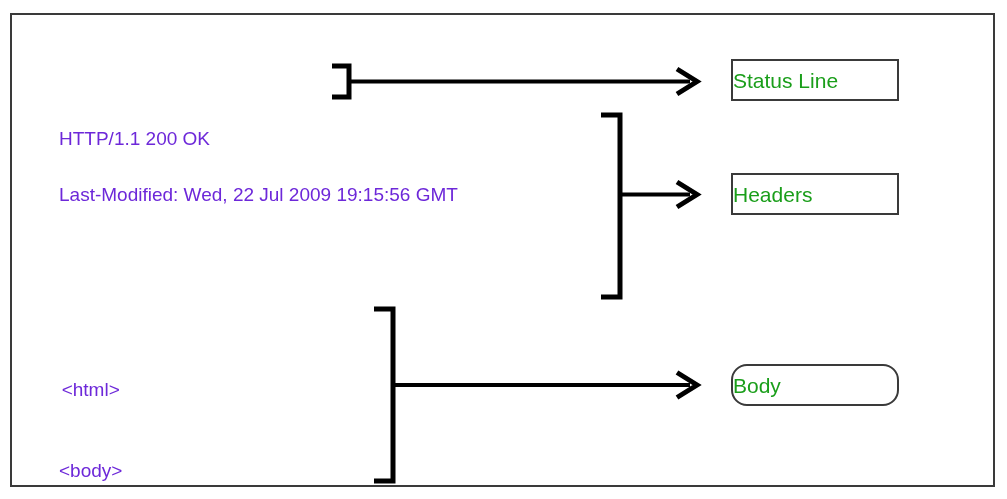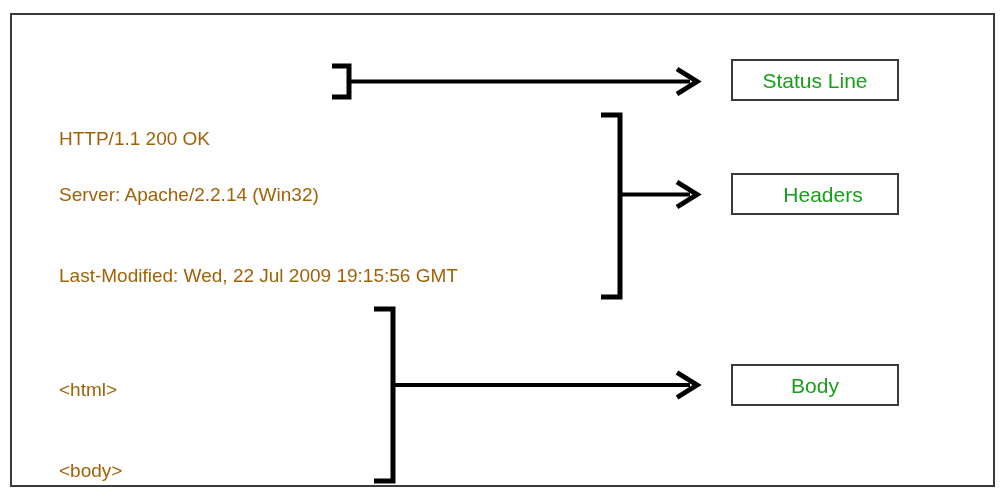"Status Line" .label-box { justify-content: center -> flex-start }
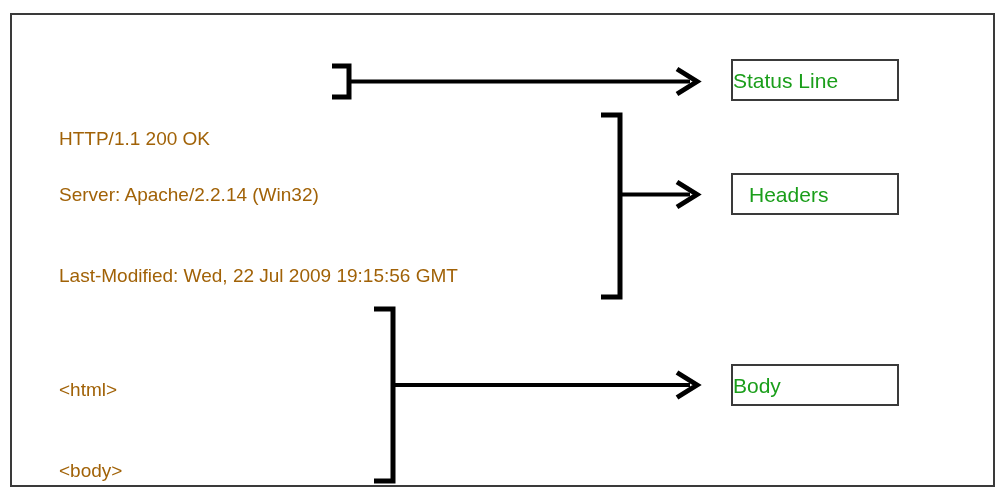"HTTP/1.1 200 OK" .msg-block { color: #a16207 -> #6d28d9; text-align: none -> center }
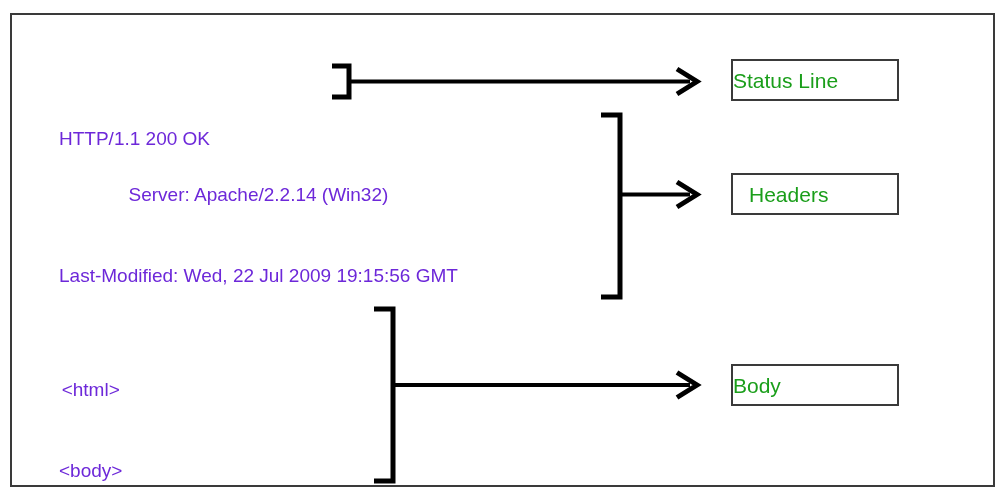"Server: Apache/2.2.14 (Win32)" span.msg-line { html: <span>Server: Apache/2.2.14 (Win32)</span> -> none }
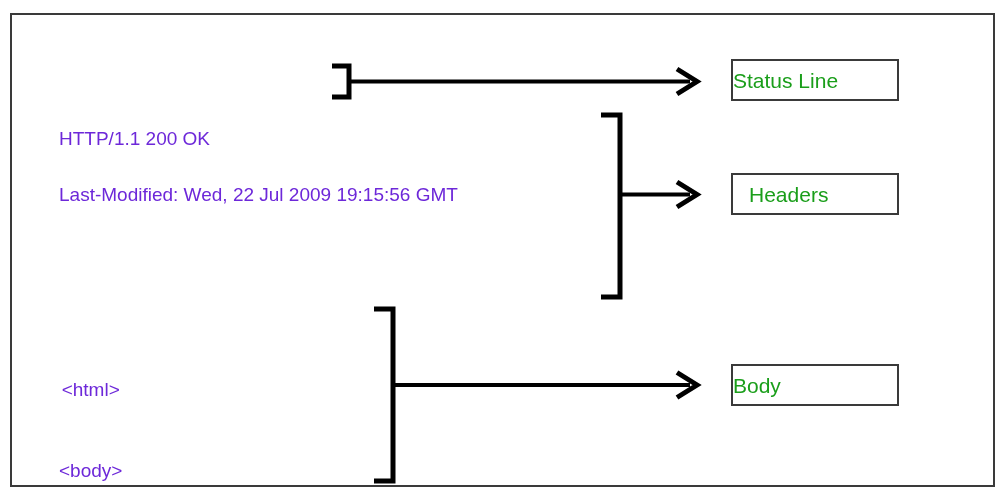"Headers" #box-headers { padding-left: 16px -> none }
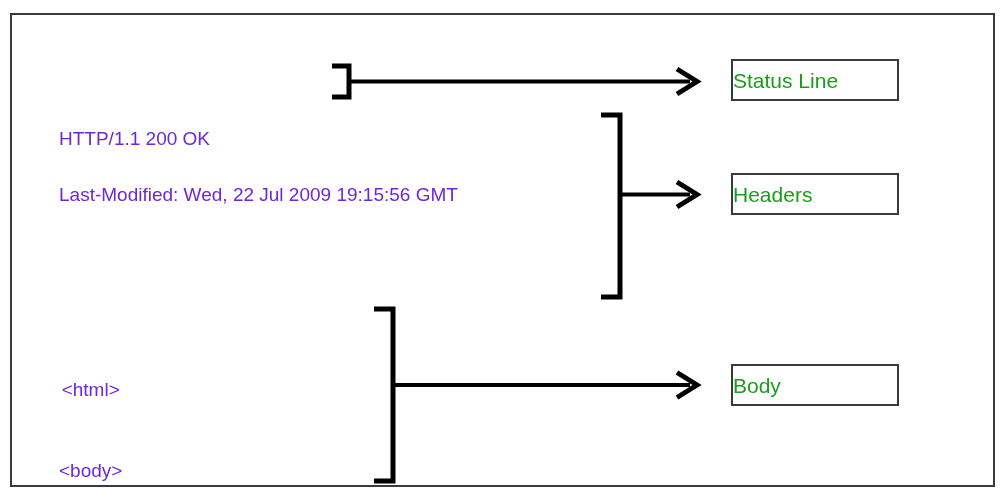"Body" #box-body { border-radius: none -> 16px }
